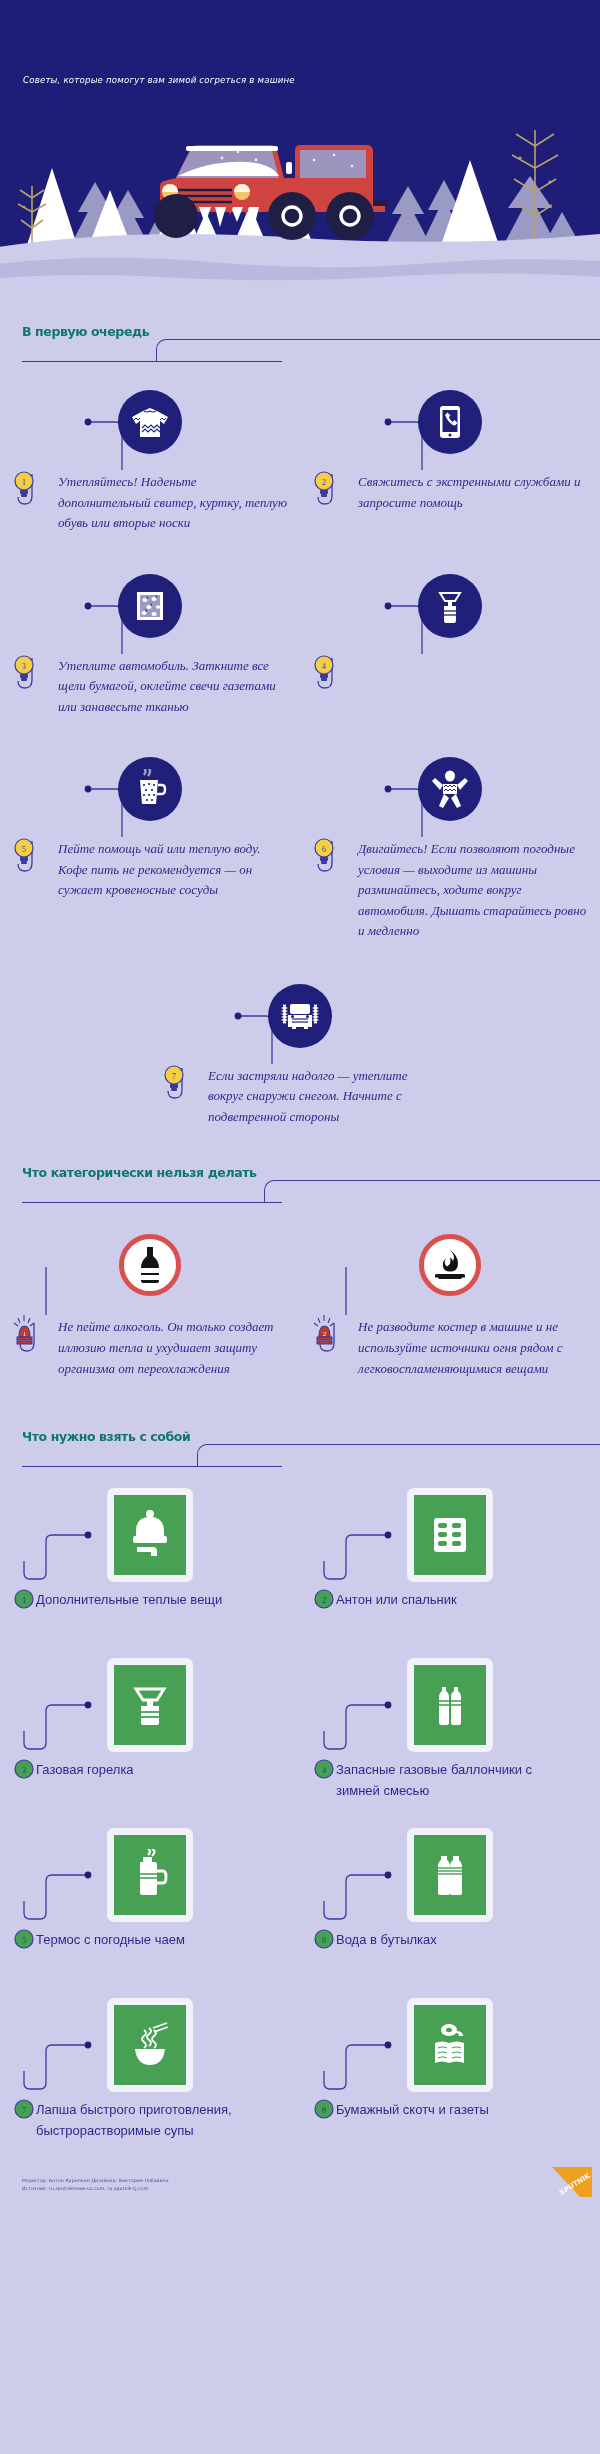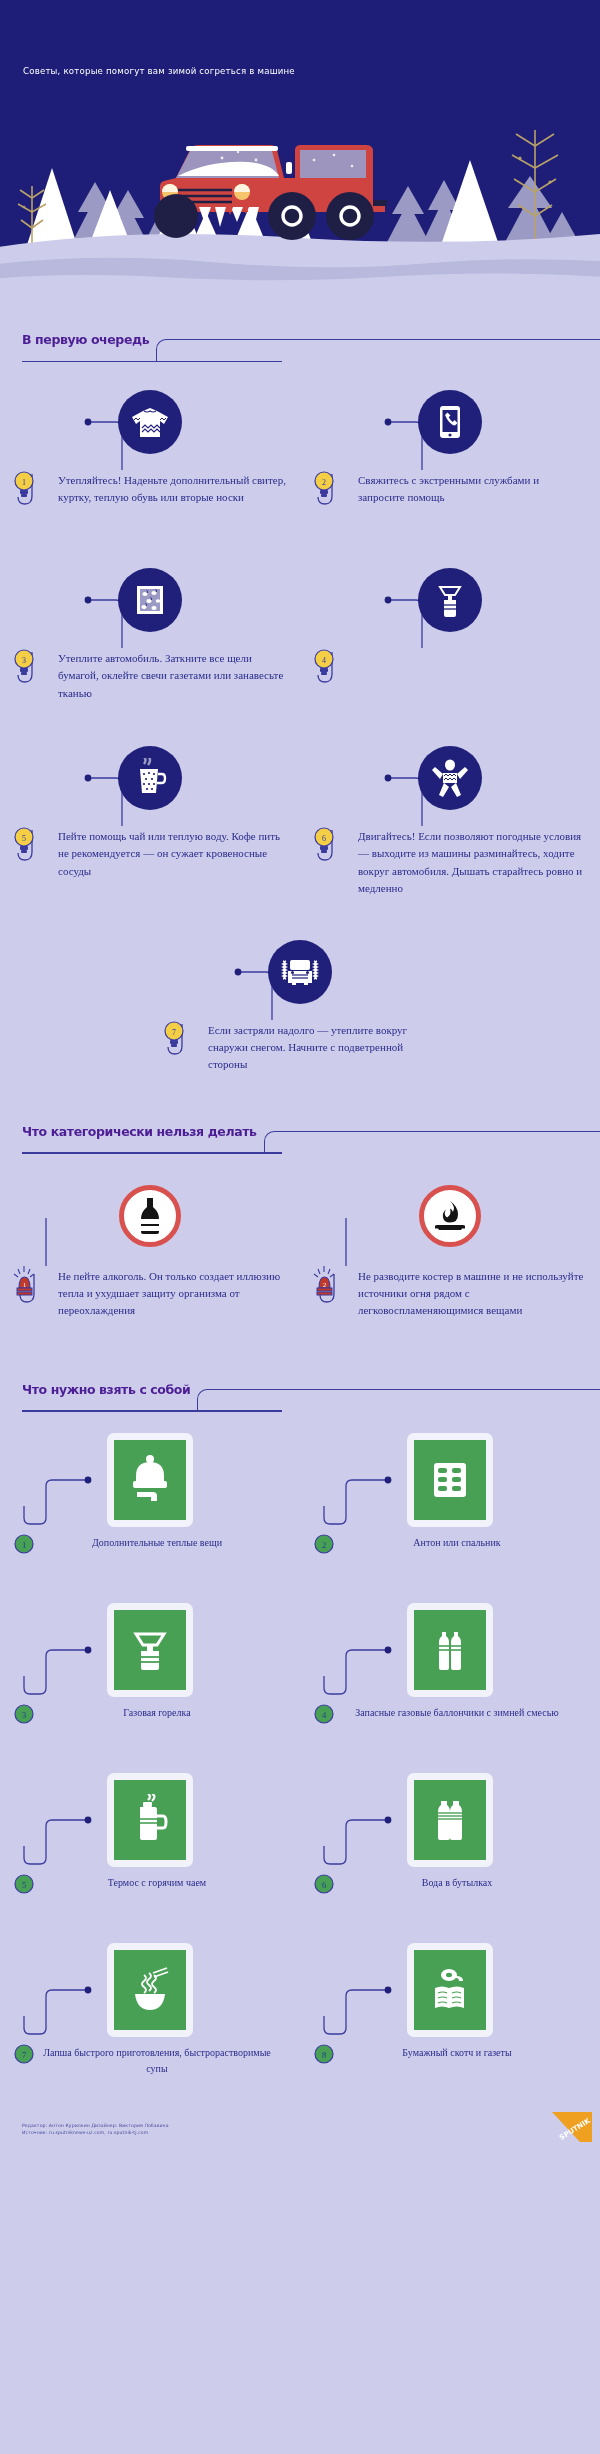"Советы, которые помогут вам зимой" .hero-sub { font-style: none -> italic; top: 66px -> 75px }
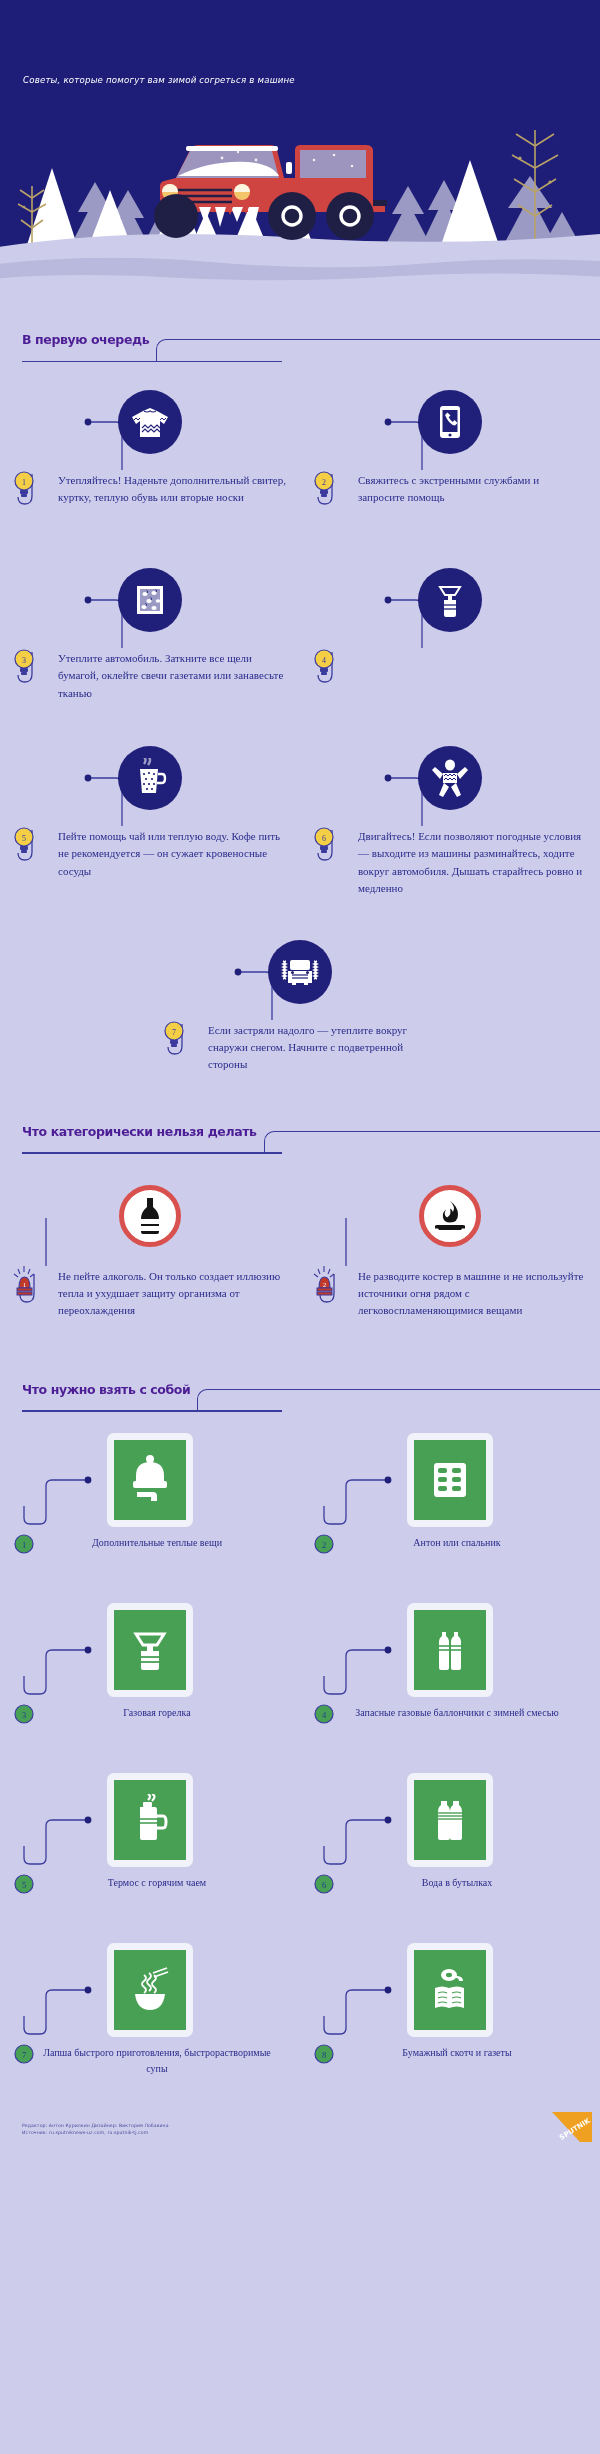"В первую очередь" .section-head .label { color: #4c1d95 -> #0f766e; padding-bottom: 15px -> 23px }
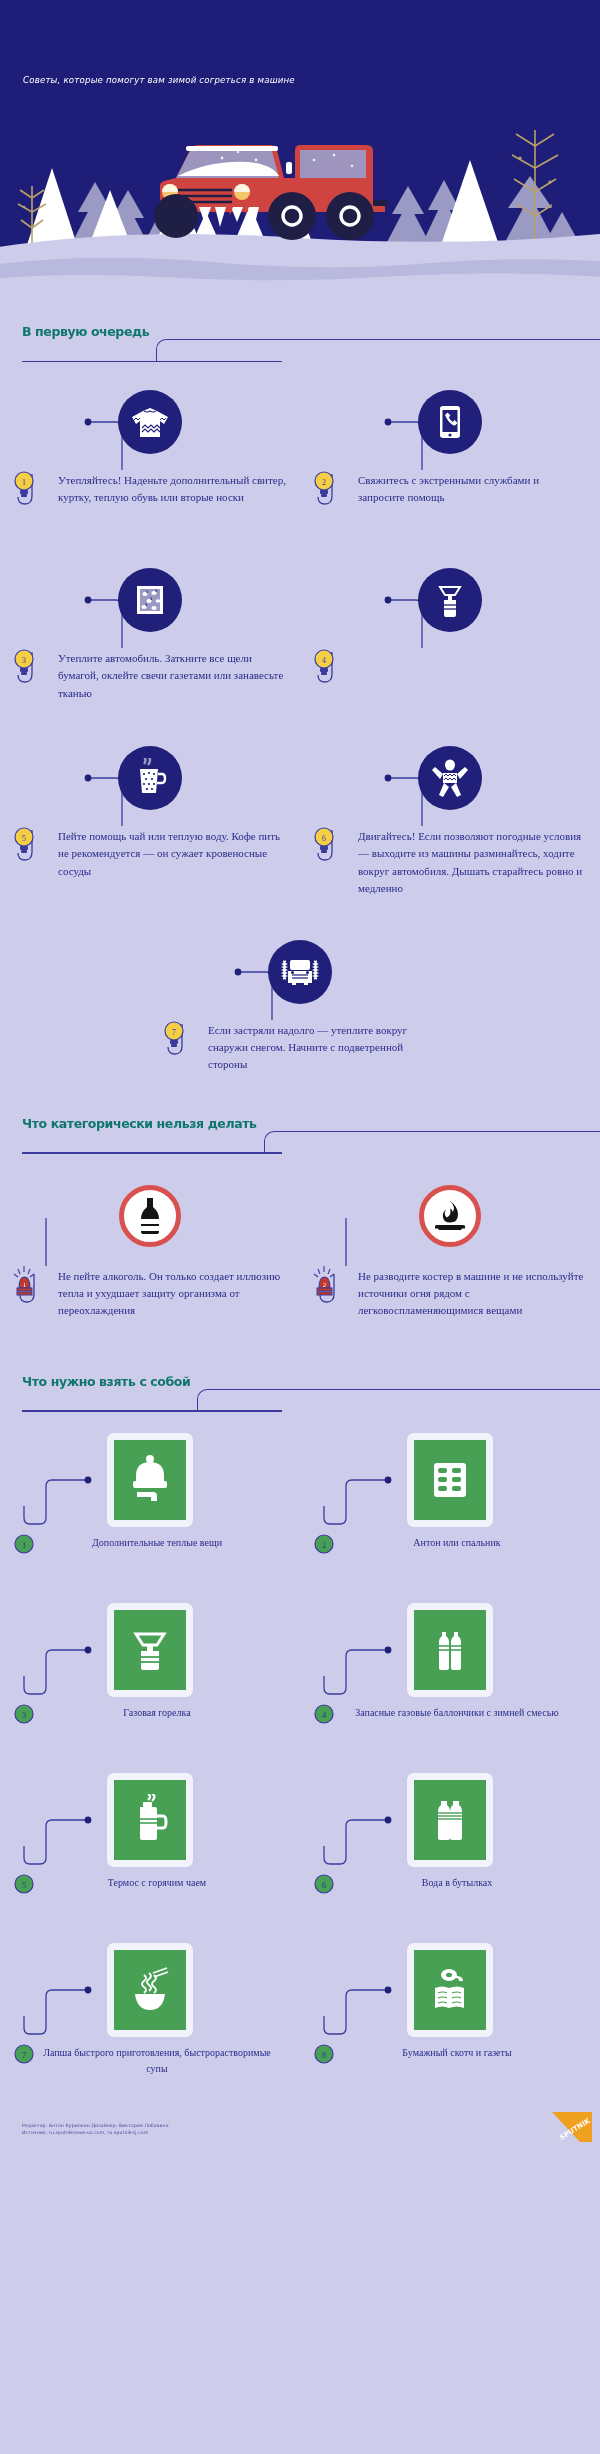"Утепляйтесь! Наденьте дополнительный" .tip-text { font-size: 11px -> 13px; font-style: none -> italic }
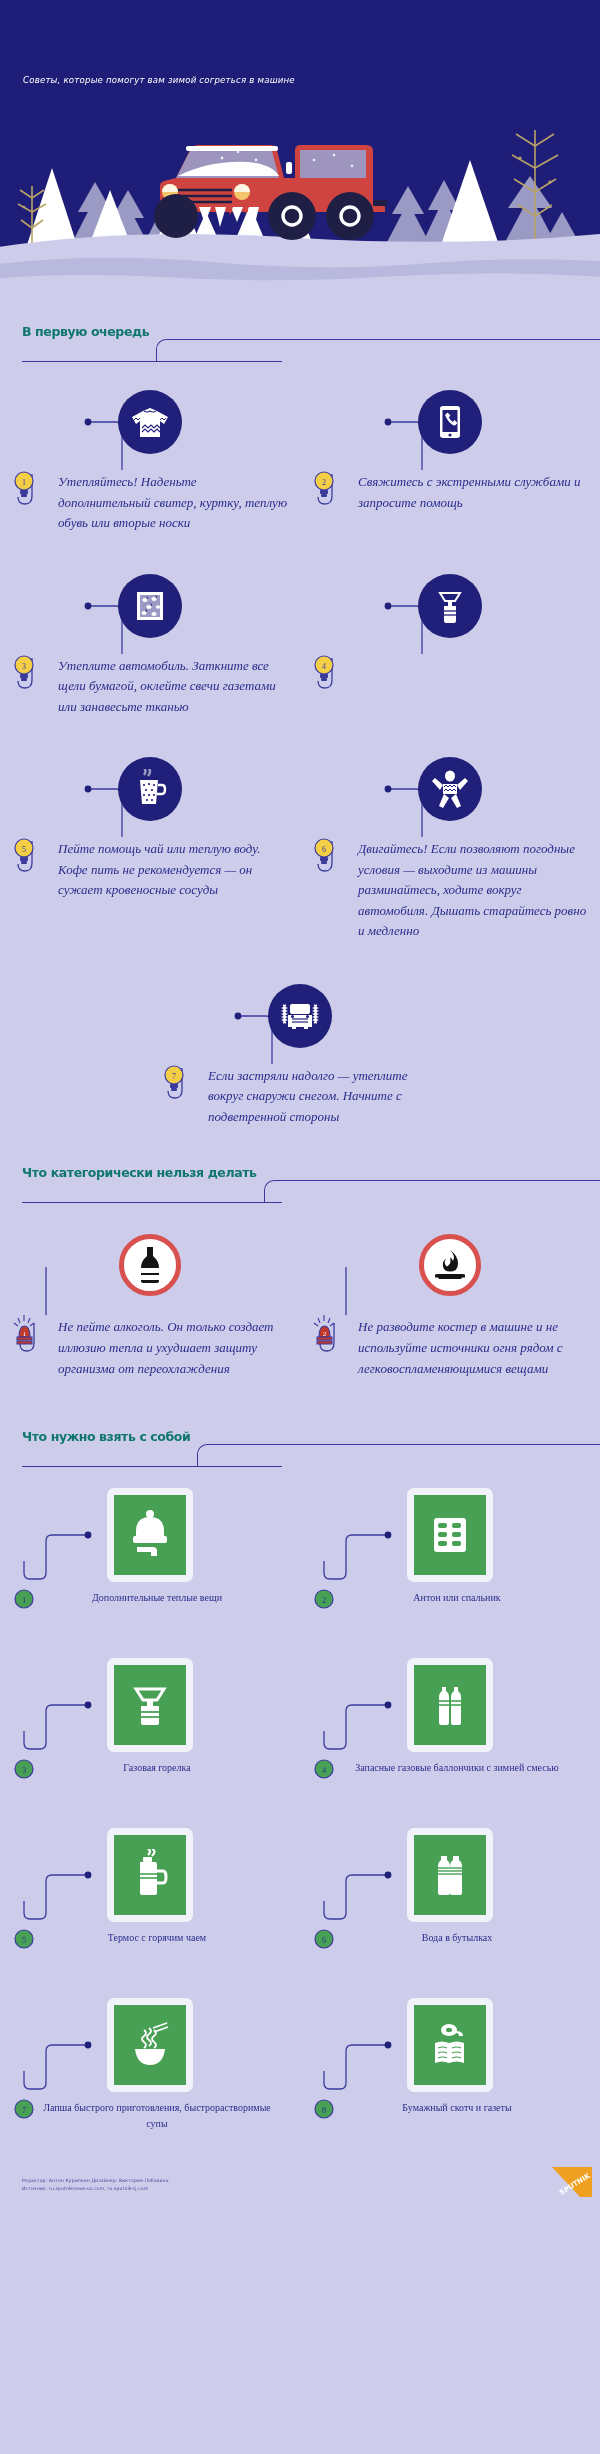"Дополнительные теплые вещи" .take-text { font-family: Liberation Serif, serif -> Liberation Sans, sans-serif; font-size: 10px -> 13px; text-align: center -> none }
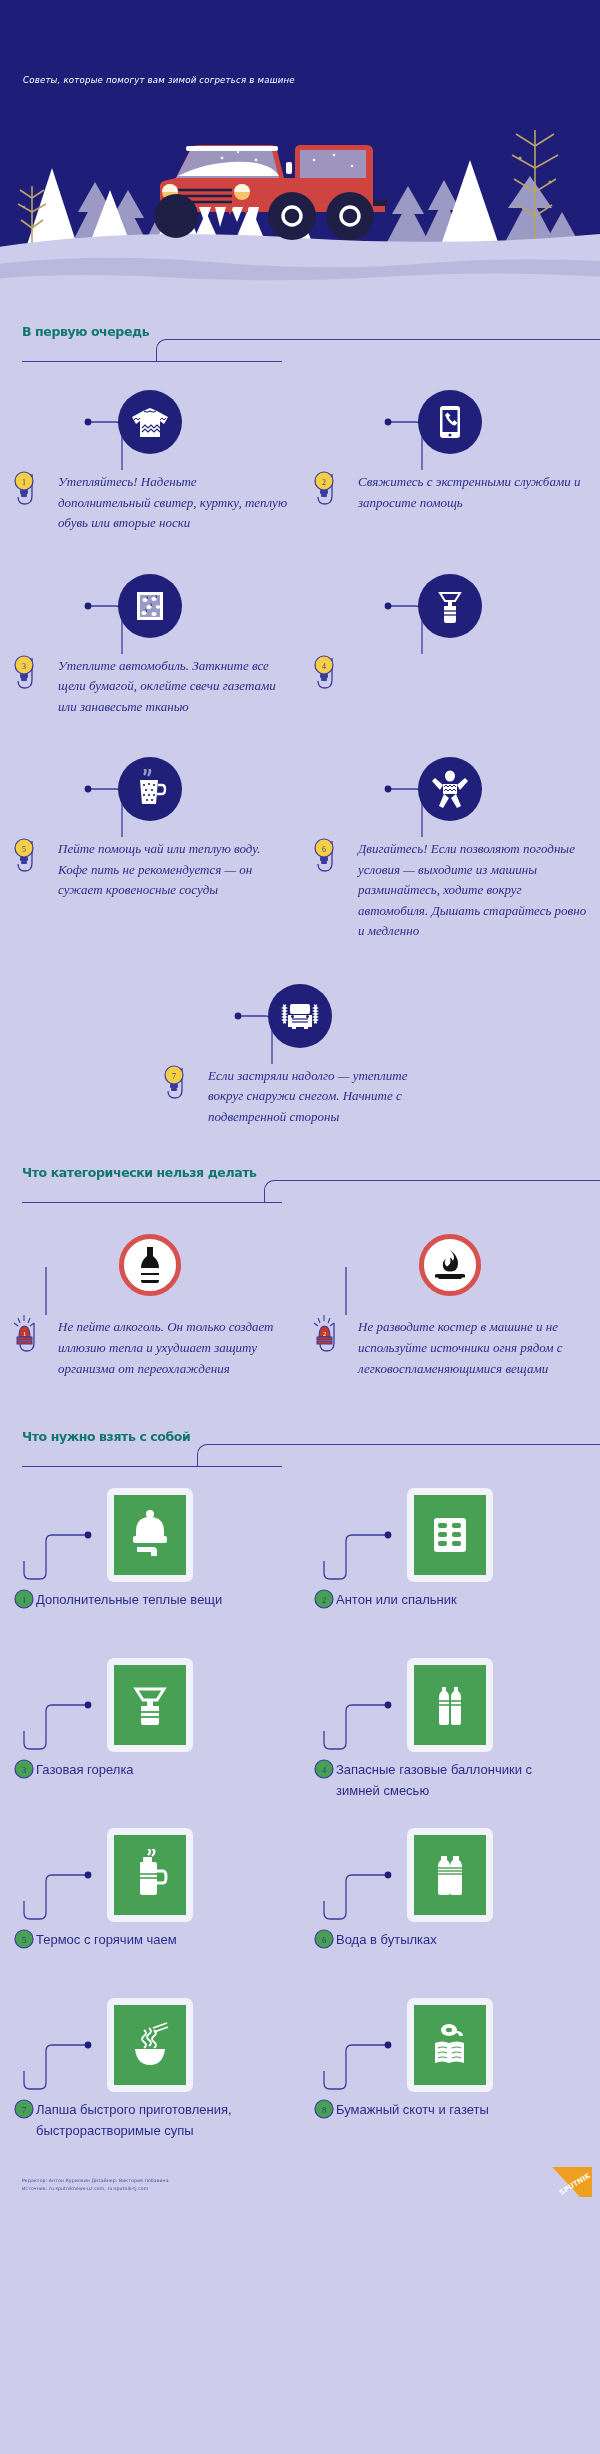"Термос с горячим чаем" div.take-text { text: горячим -> погодные }
